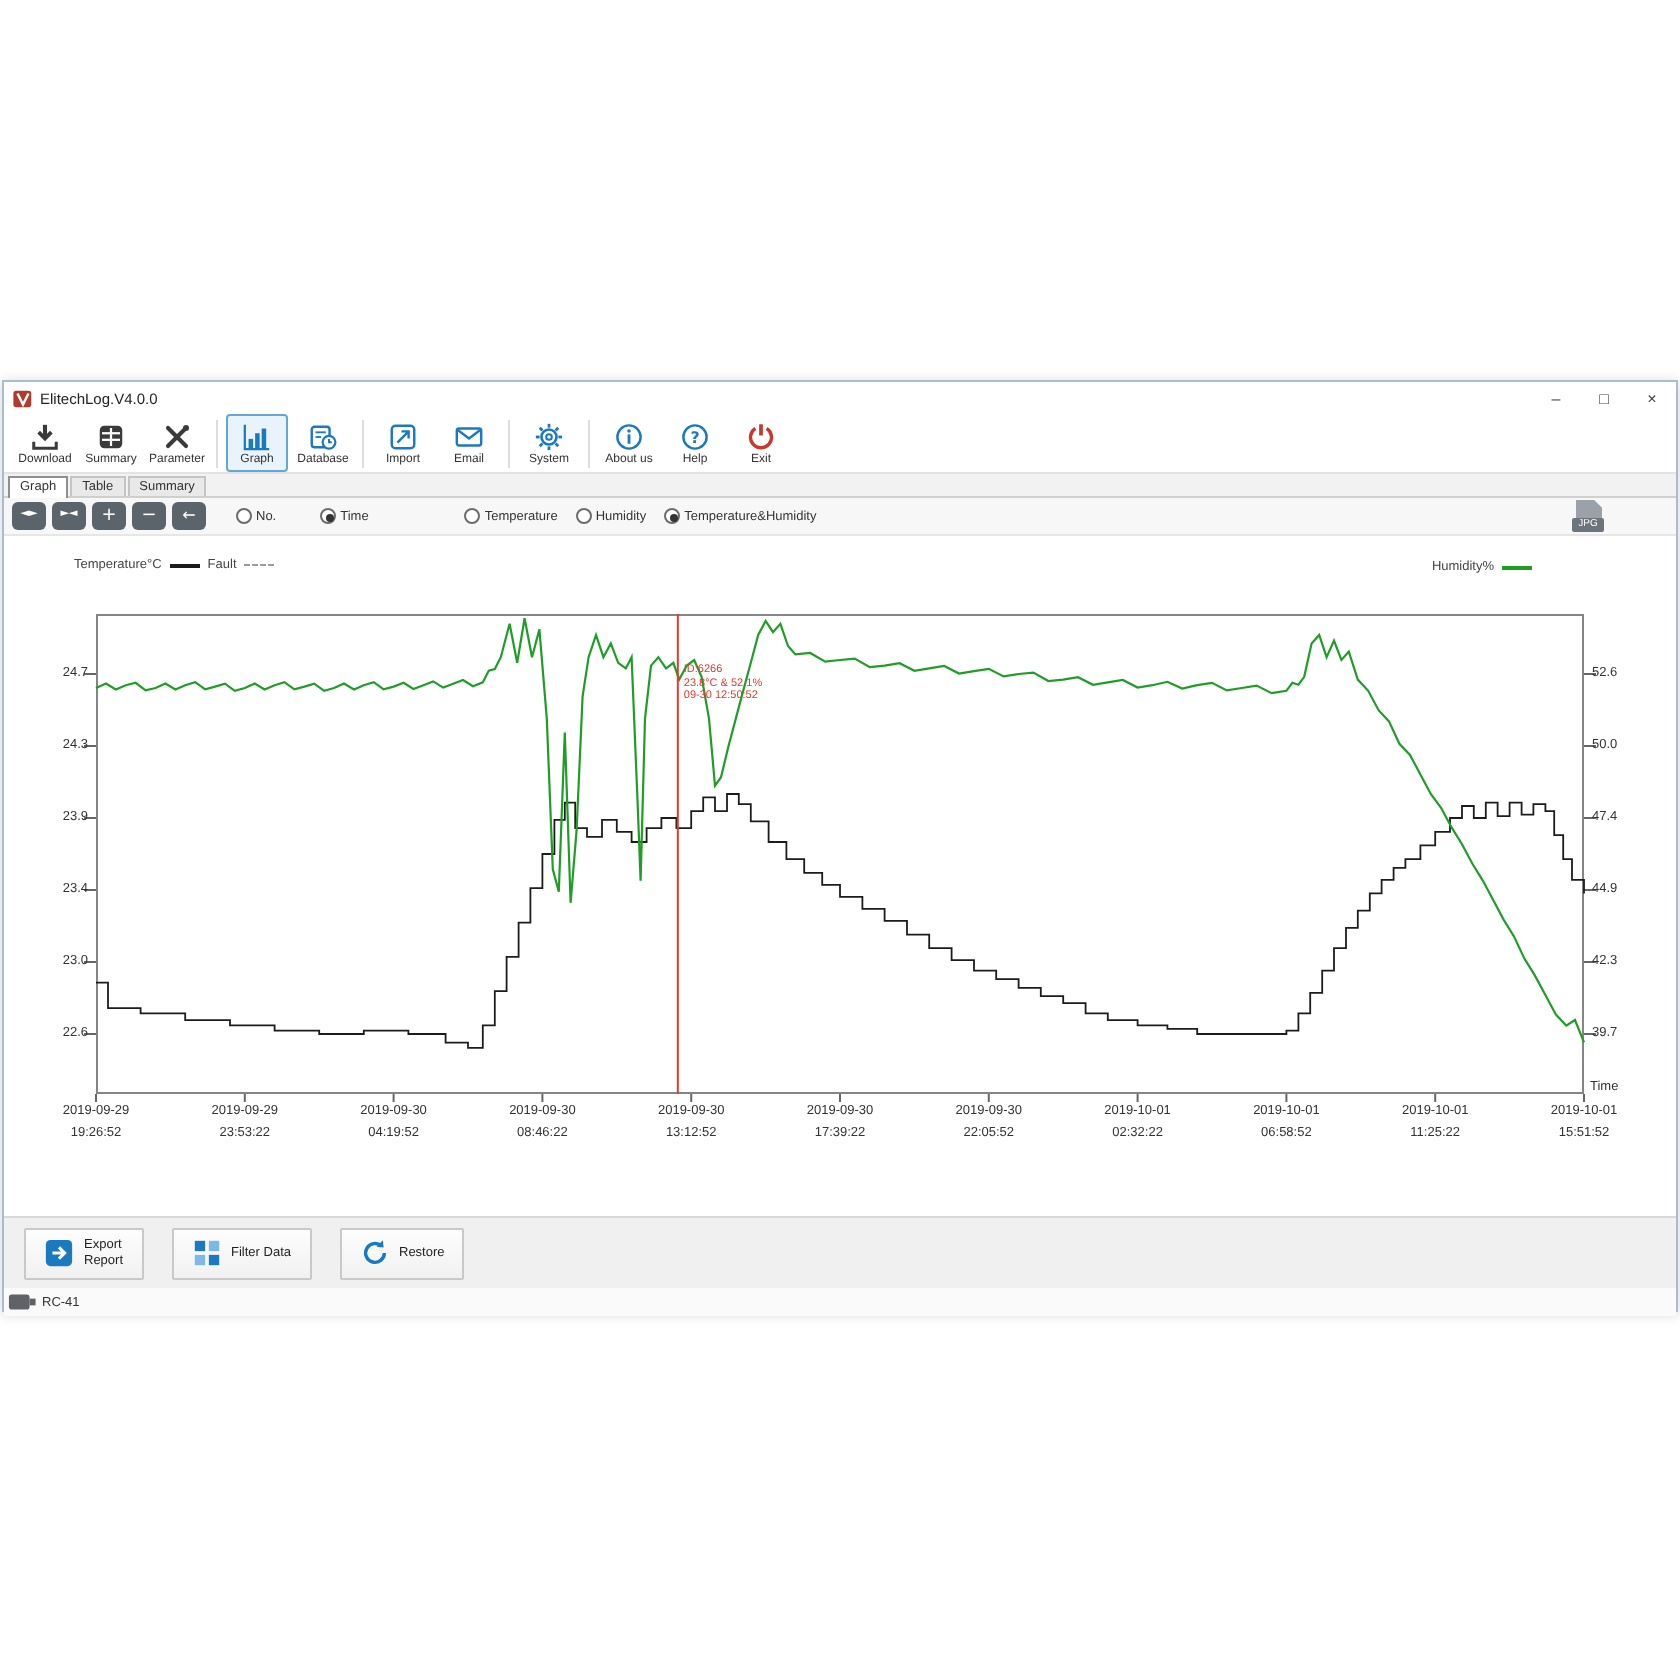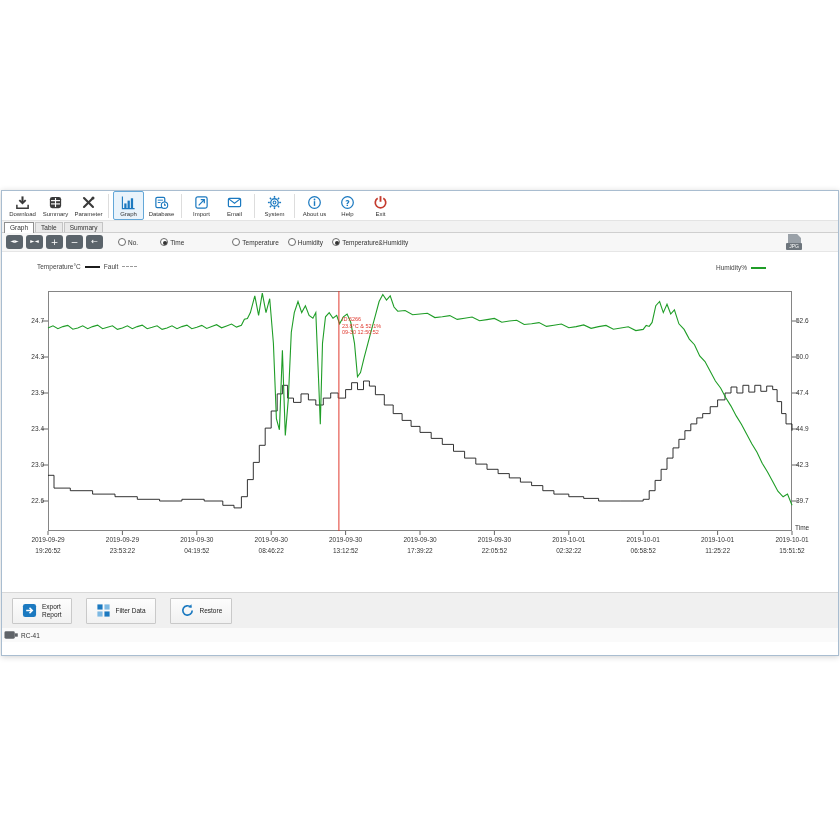"ElitechLog.V4.0.0" div.titlebar { html: none -> <div> <span> <svg> <rect></rect> <path></path> </svg> </span> <span>ElitechLog.V4.0.0</span> <div> <span>–</span> <span>□</span> <span>×</span> </div> </div> }
